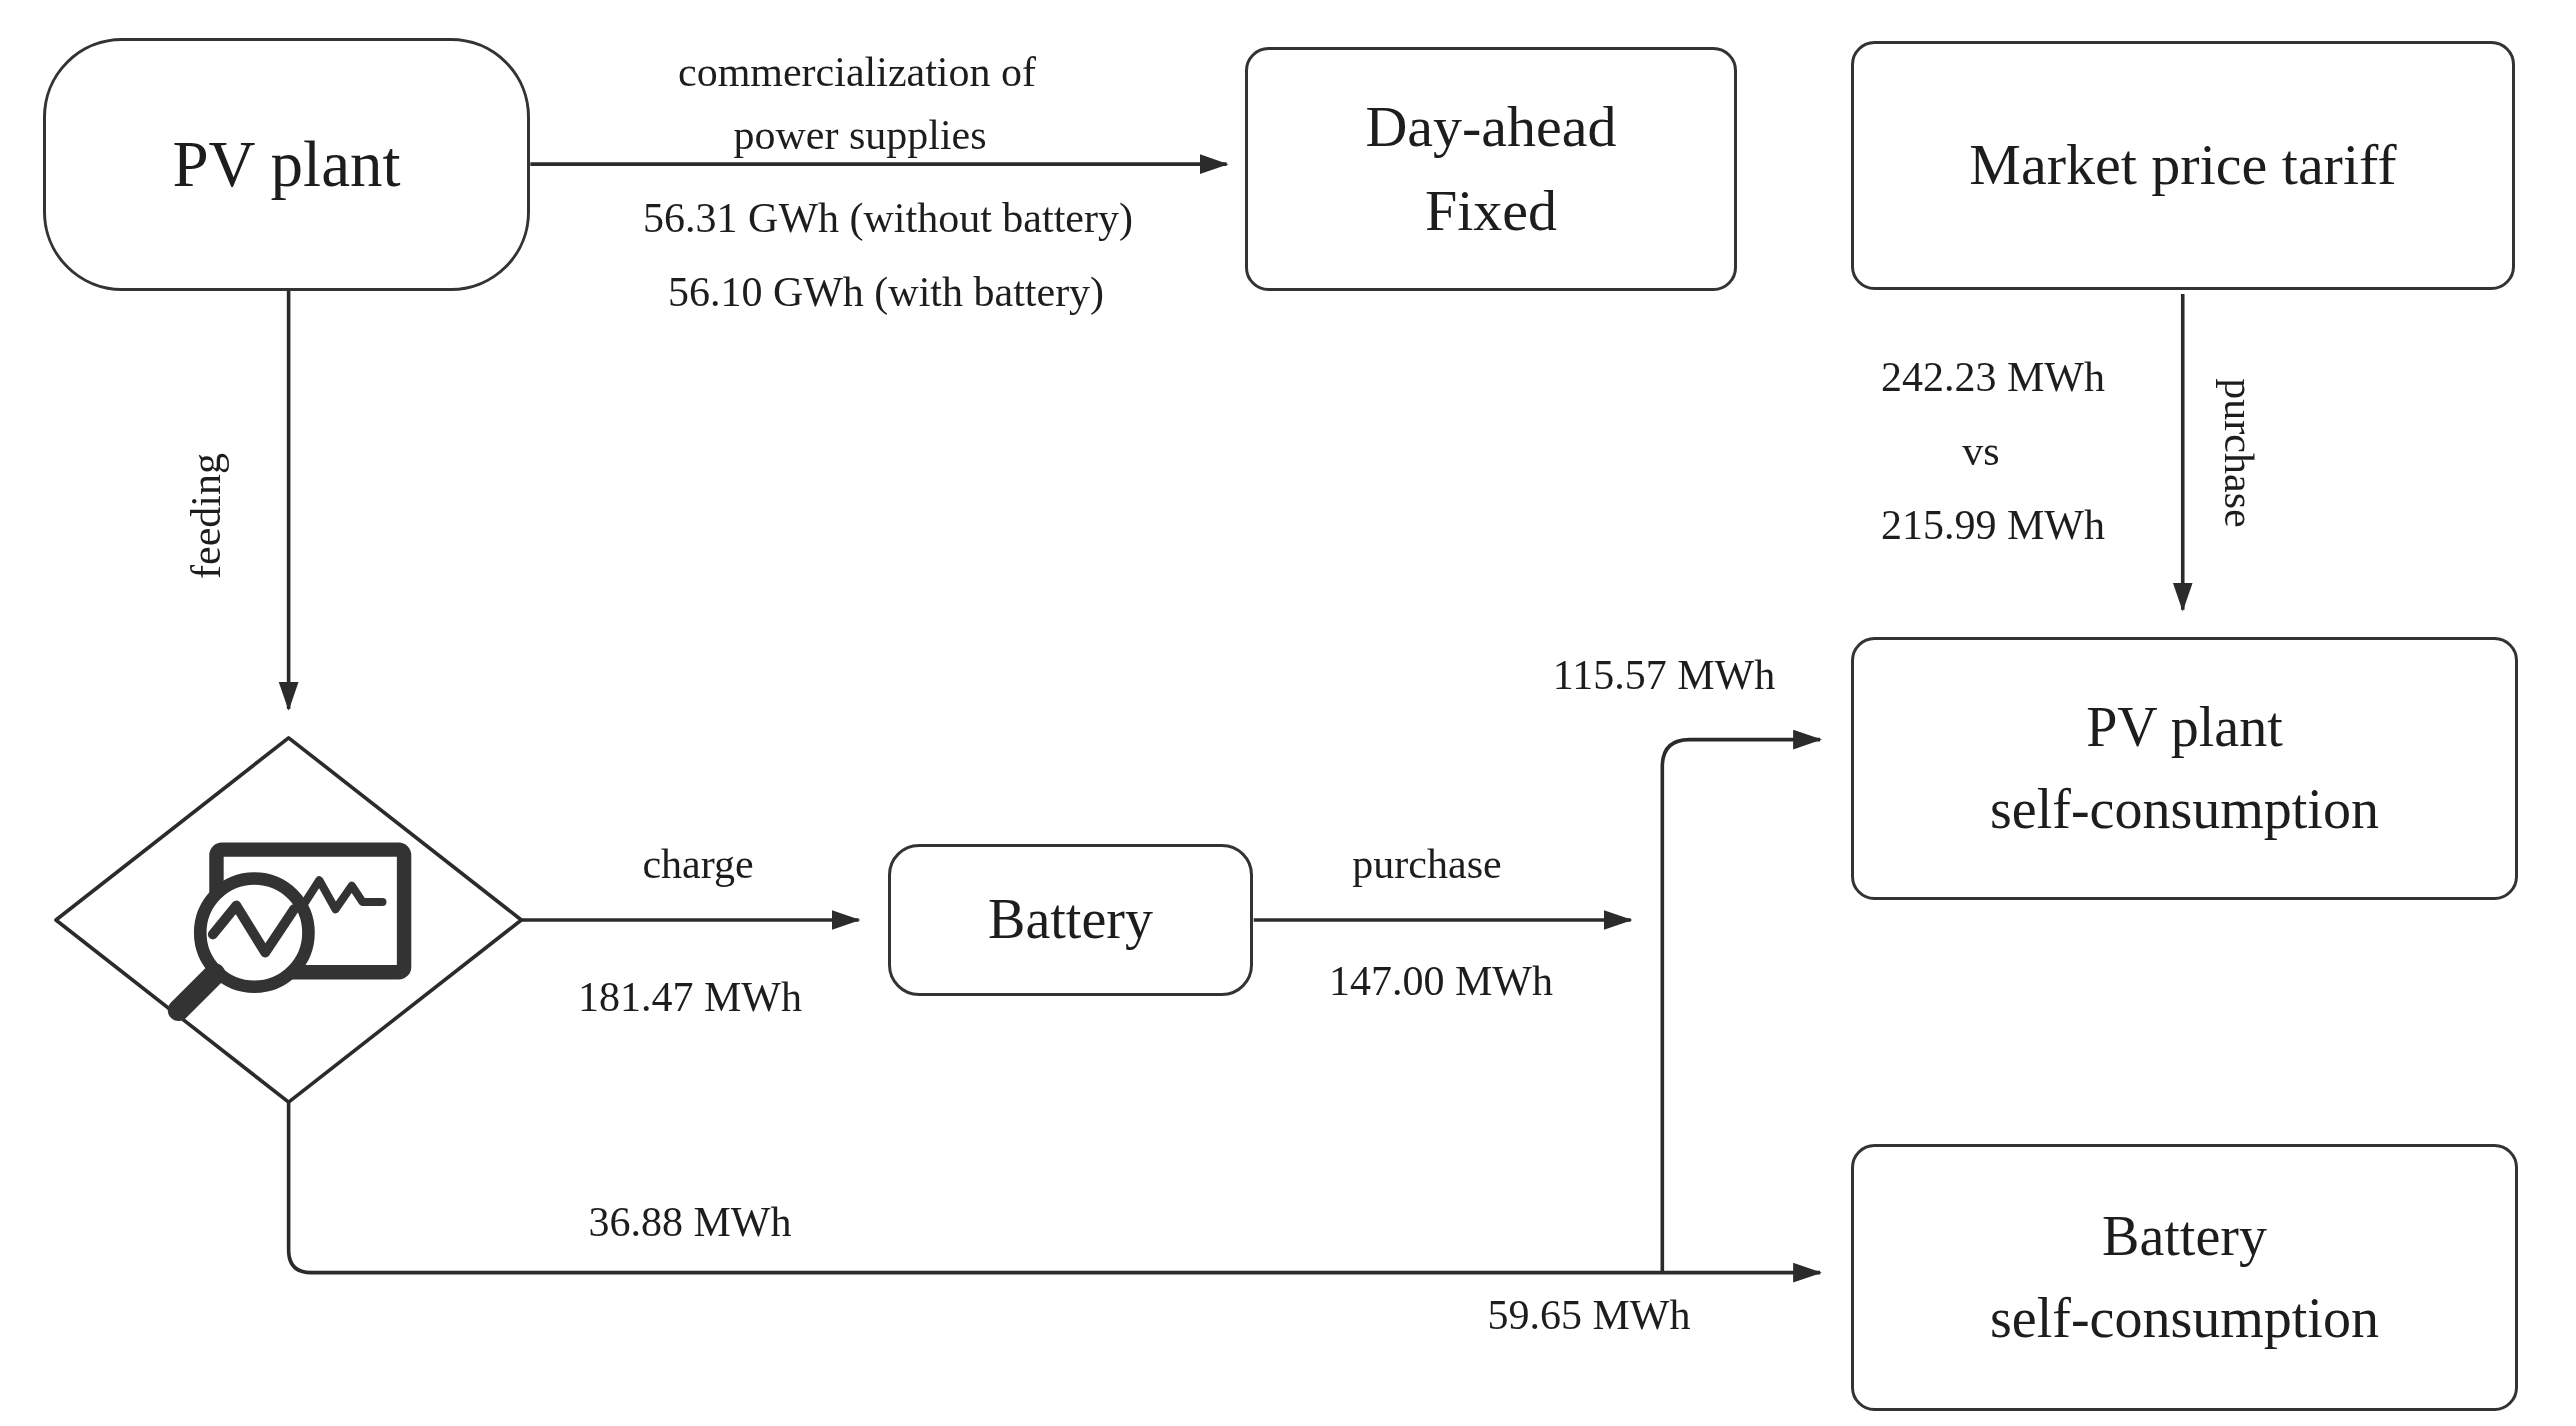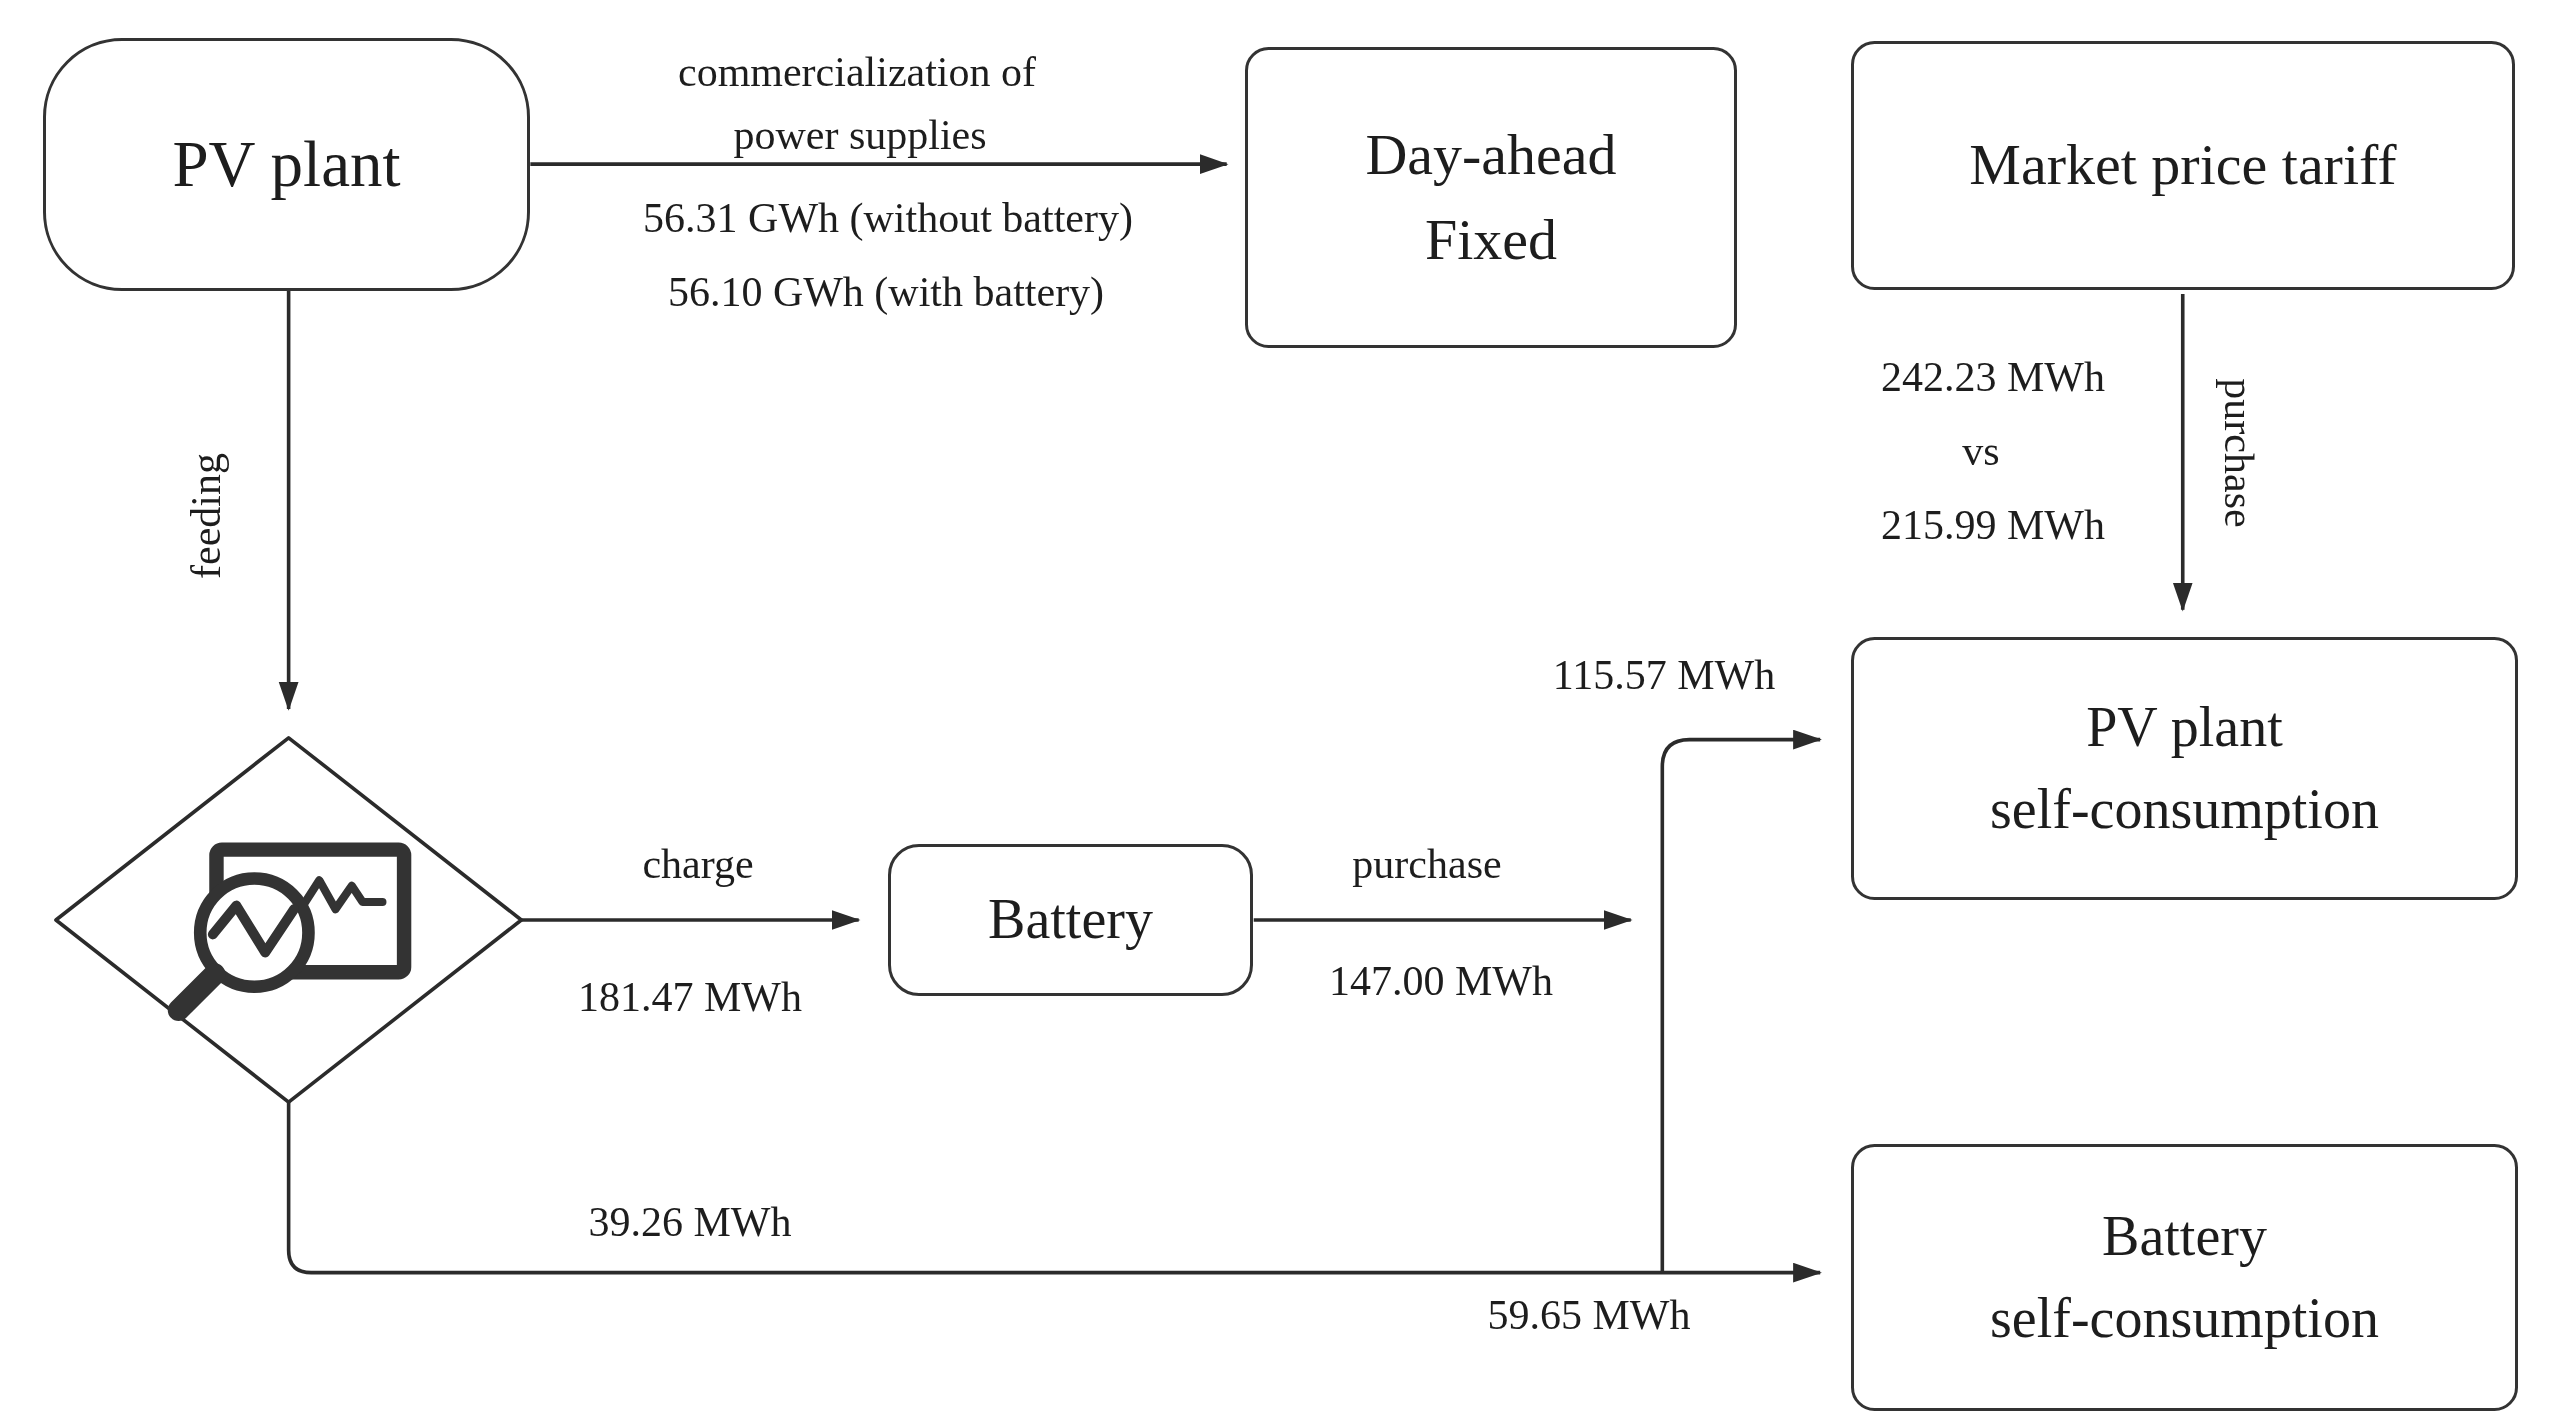"Day-ahead" div.node { height: 301px -> 244px }
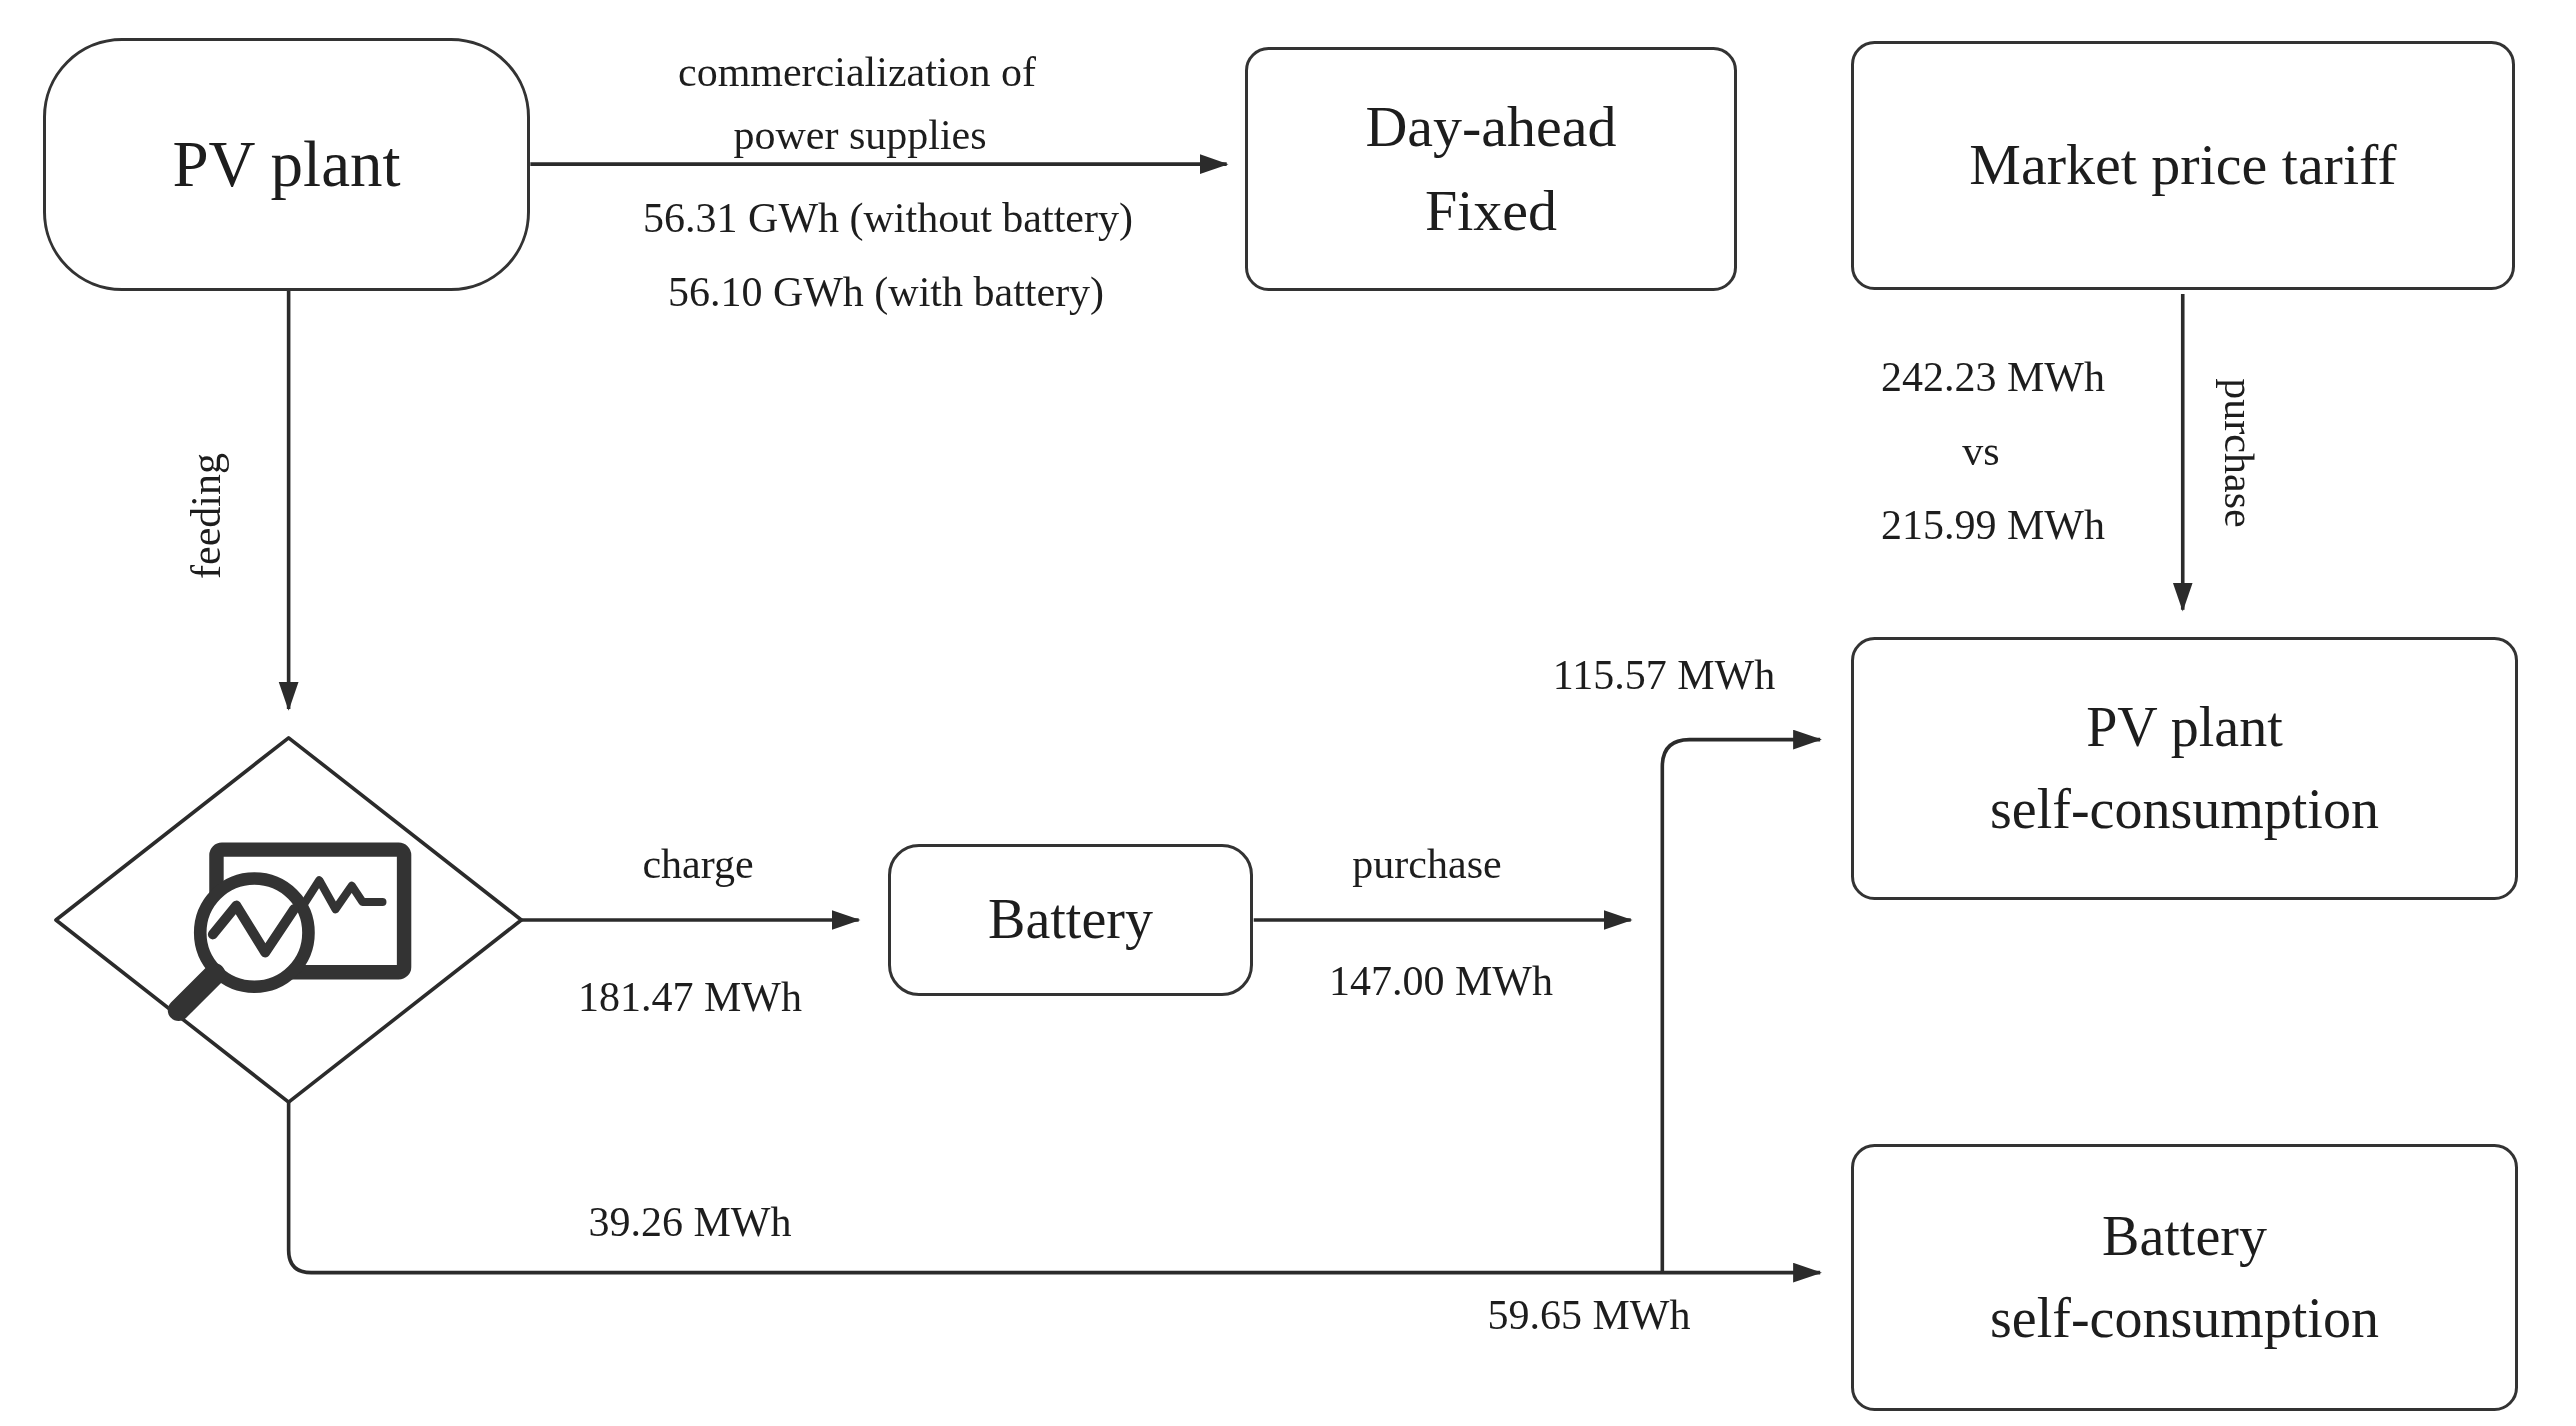"39.26 MWh" div.lbl { text: 39.26 -> 36.88 }
